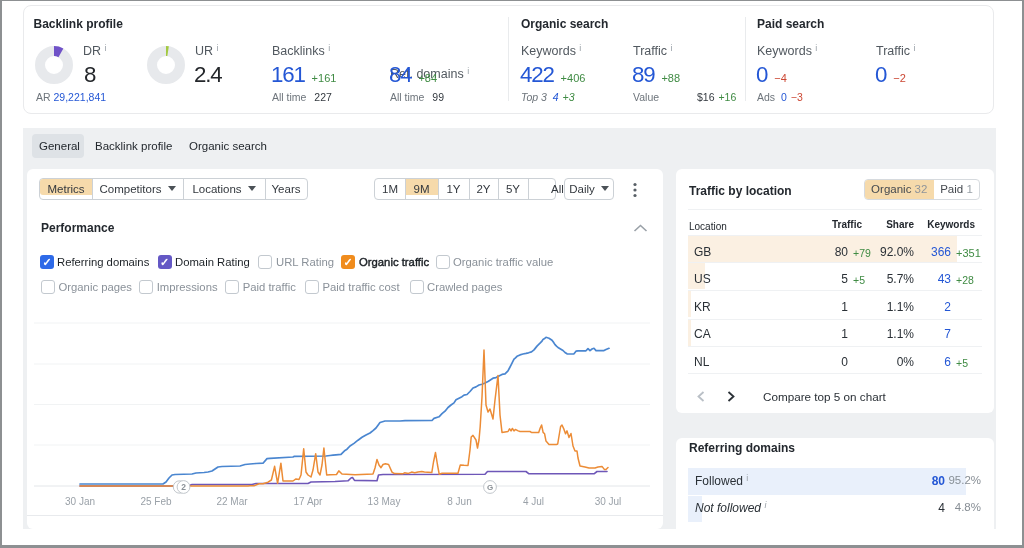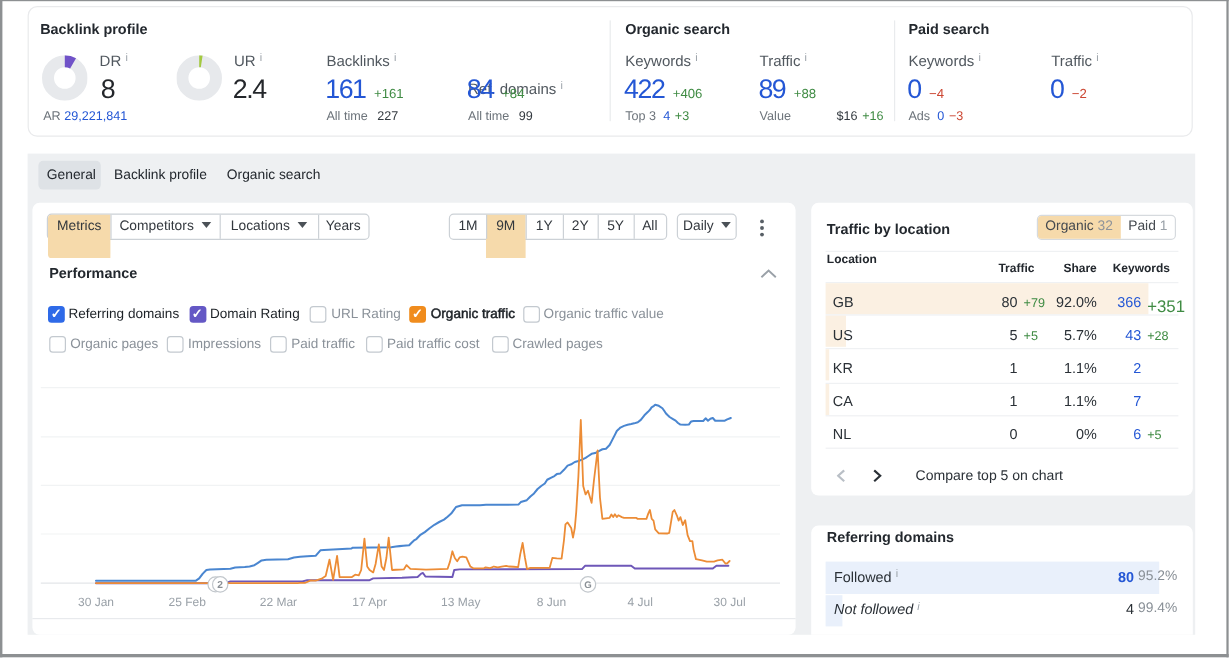"Top 3 4 +3" div.abs { font-style: none -> italic }
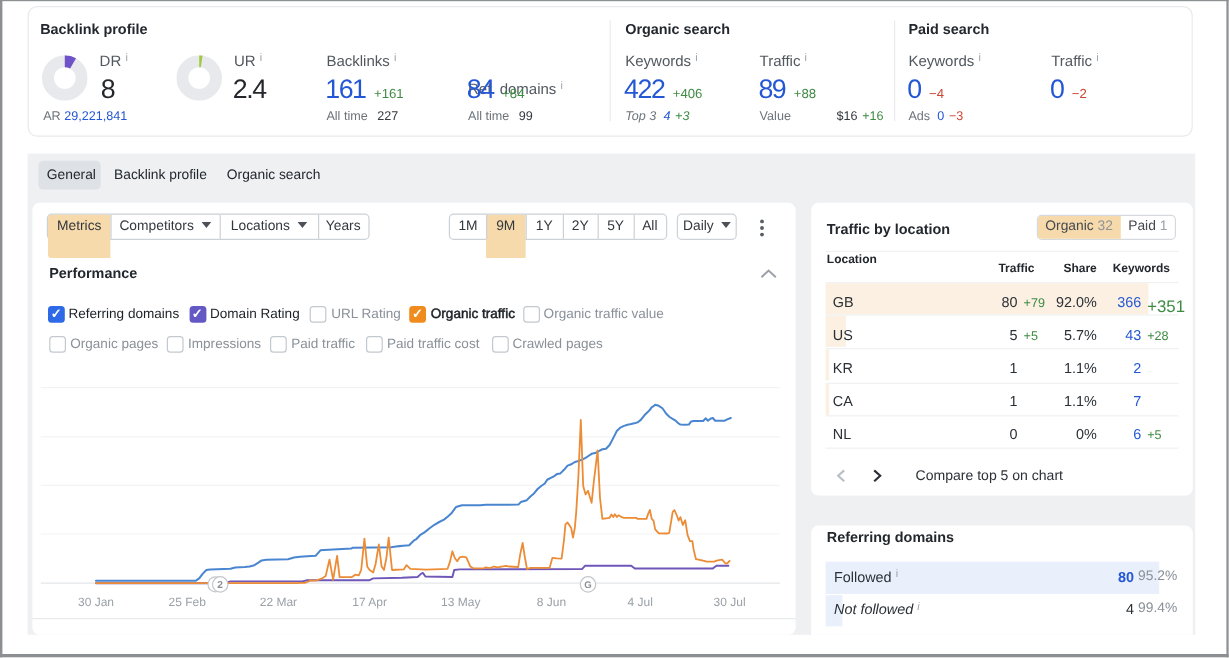"Metrics" .seg { height: 36px -> 16px }
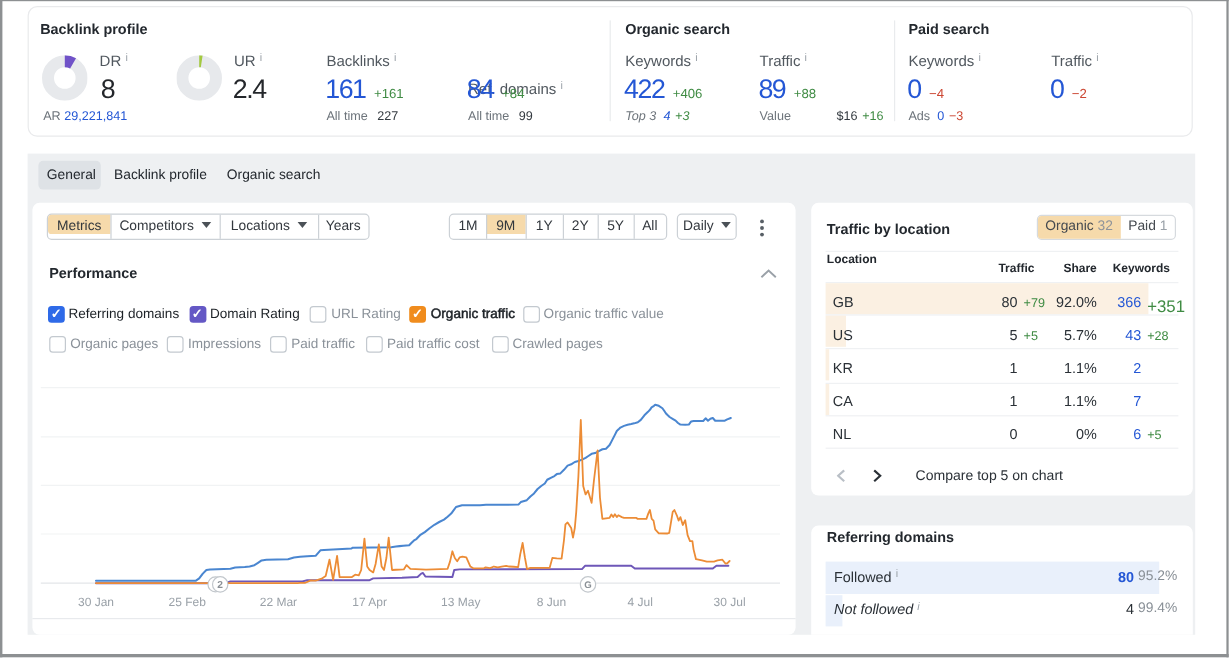"All" div.abs { left: 528px -> 544px }
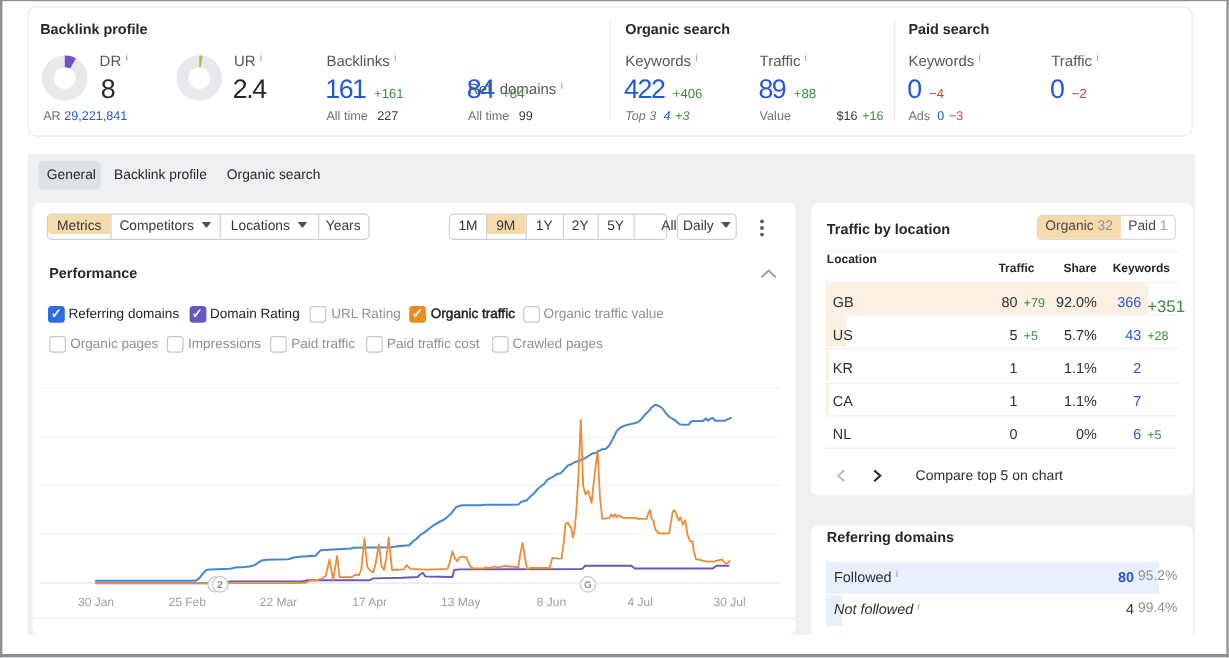"Location" div.abs { font-weight: bold -> normal; top: 211px -> 221px }
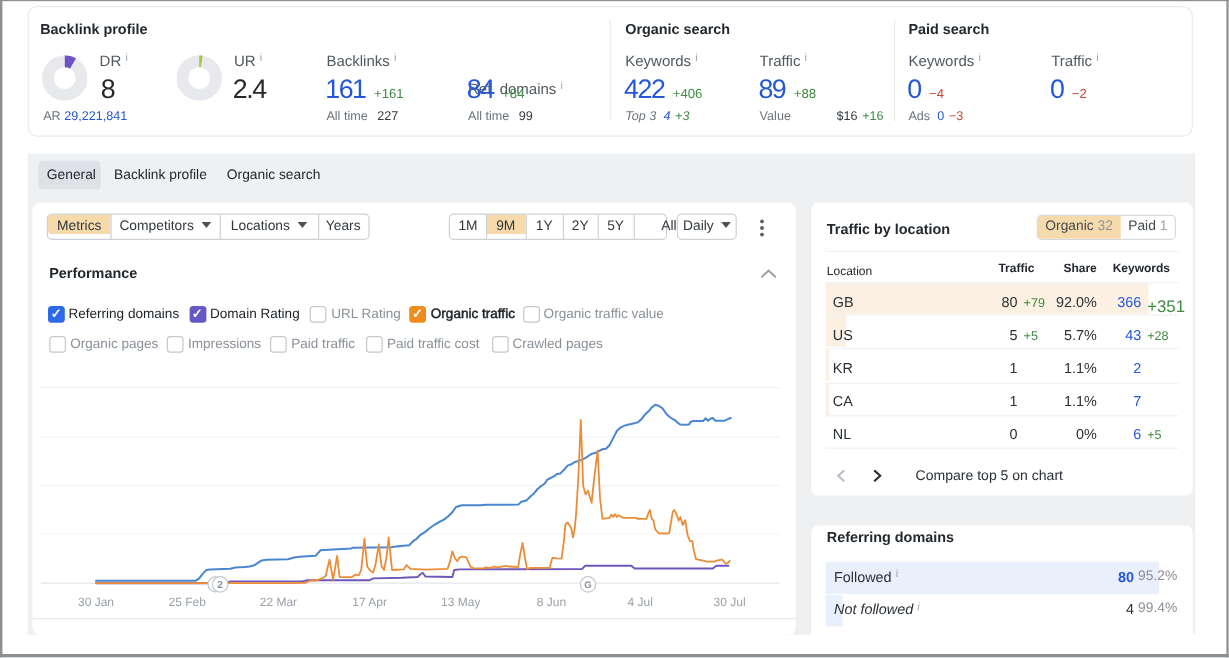"+351" div.abs { font-size: 14px -> 11px }
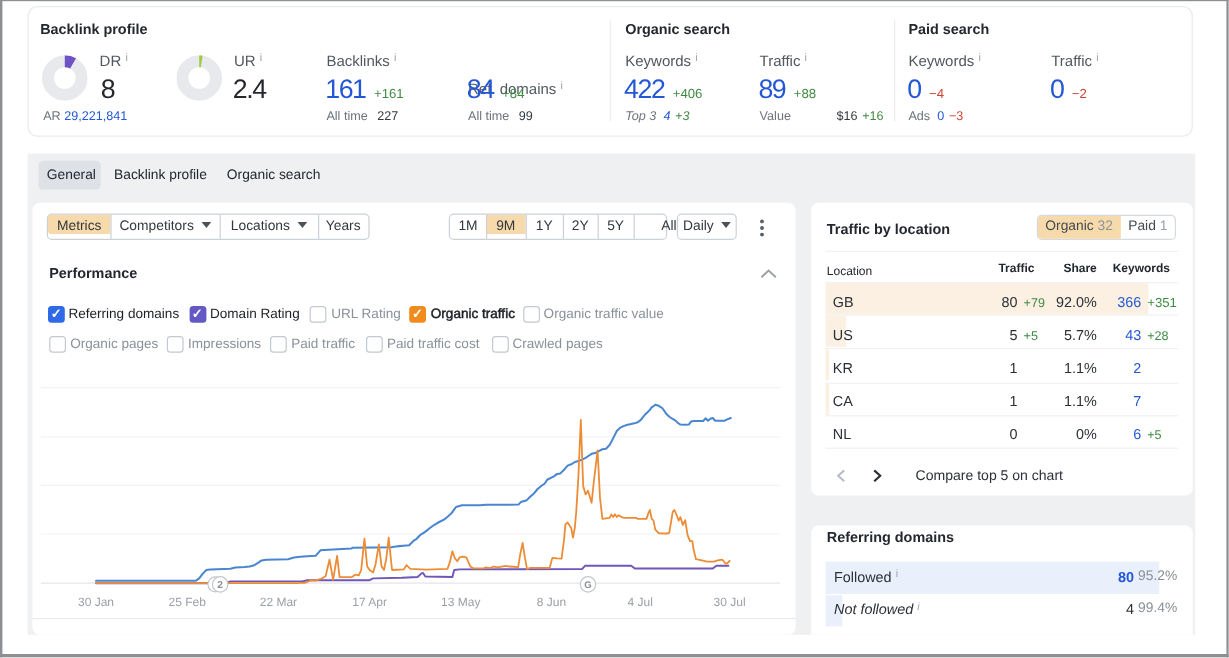"99.4%" div.abs { text: 99.4% -> 4.8% }
